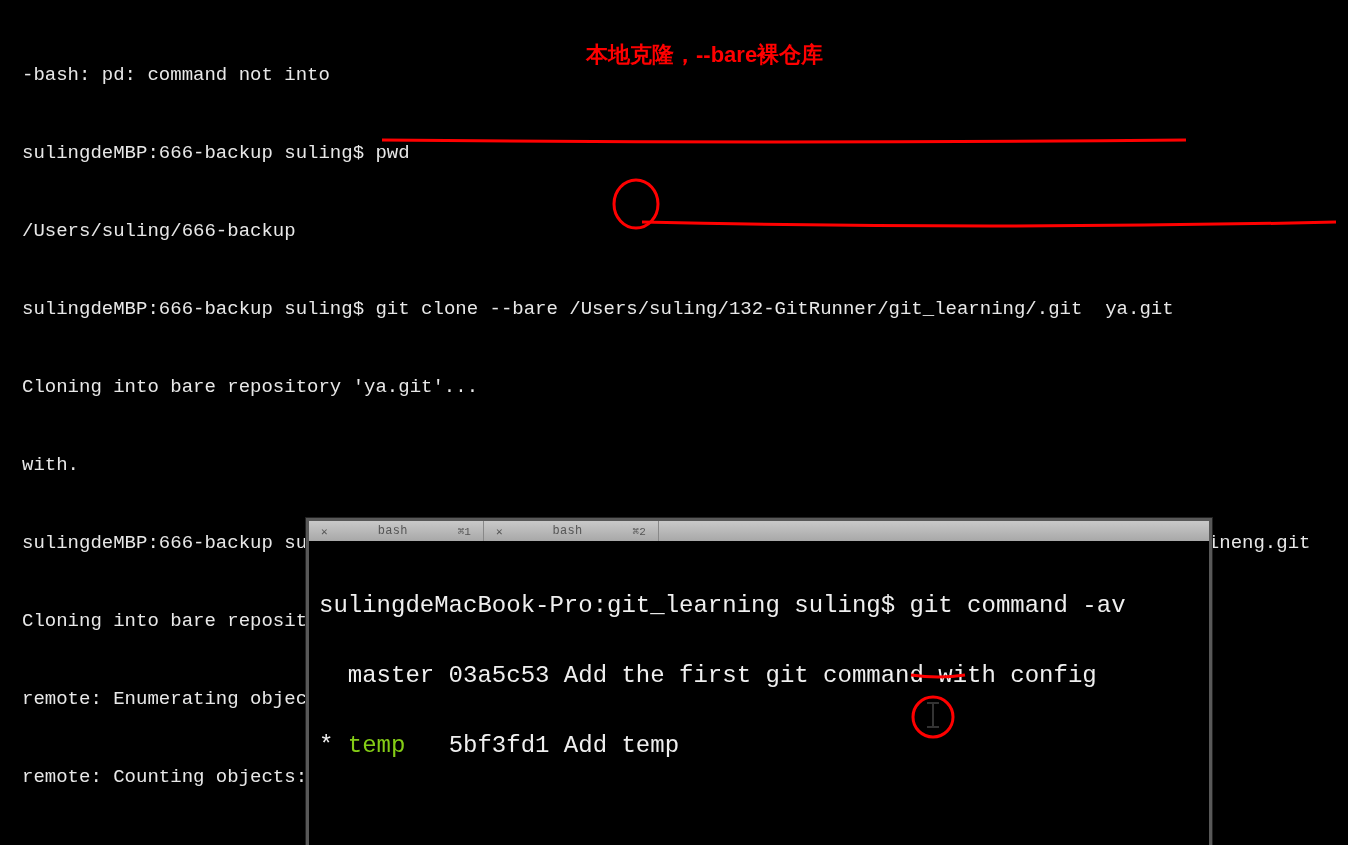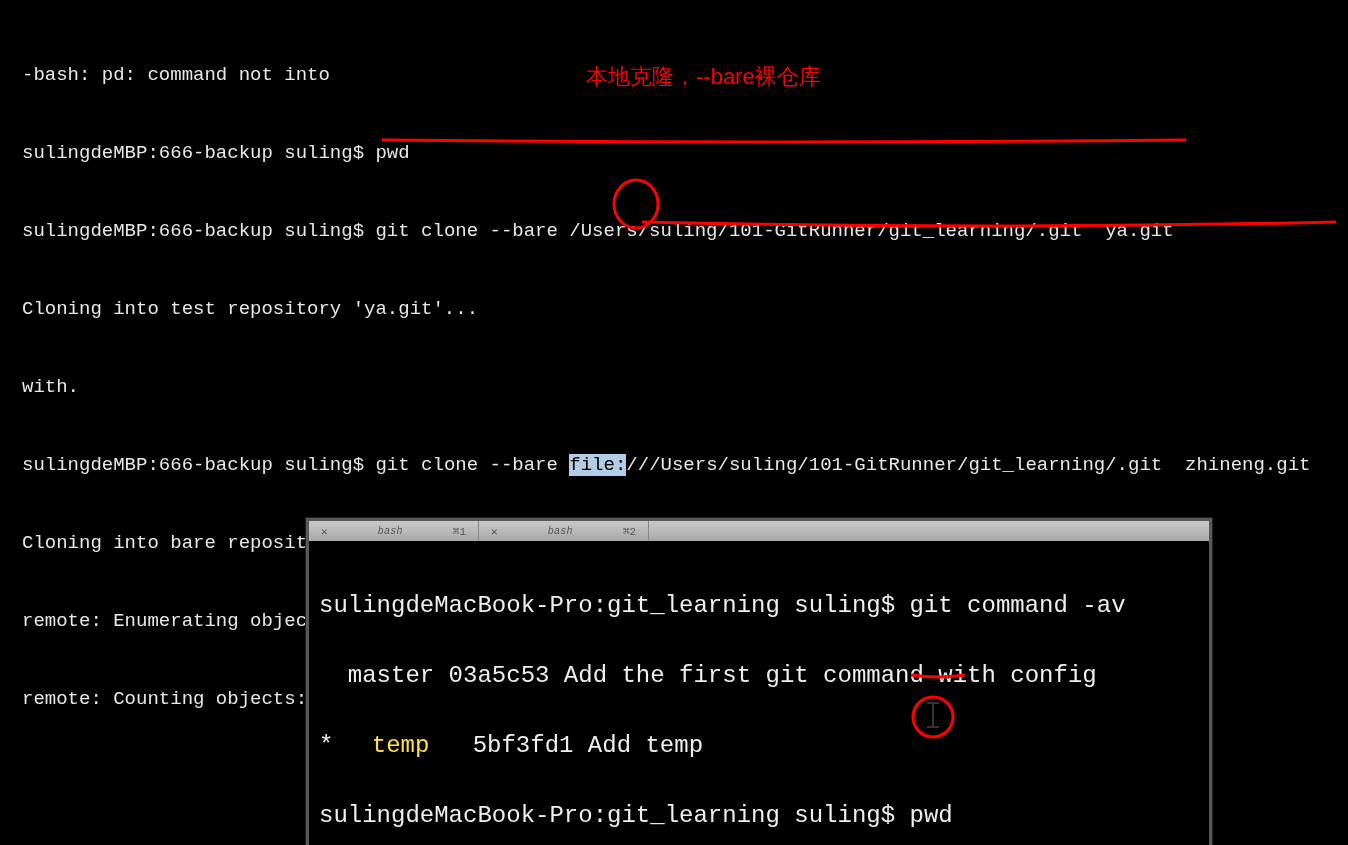"本地克隆，--bare裸仓库" div.annotation { font-weight: none -> bold; top: 62px -> 40px }
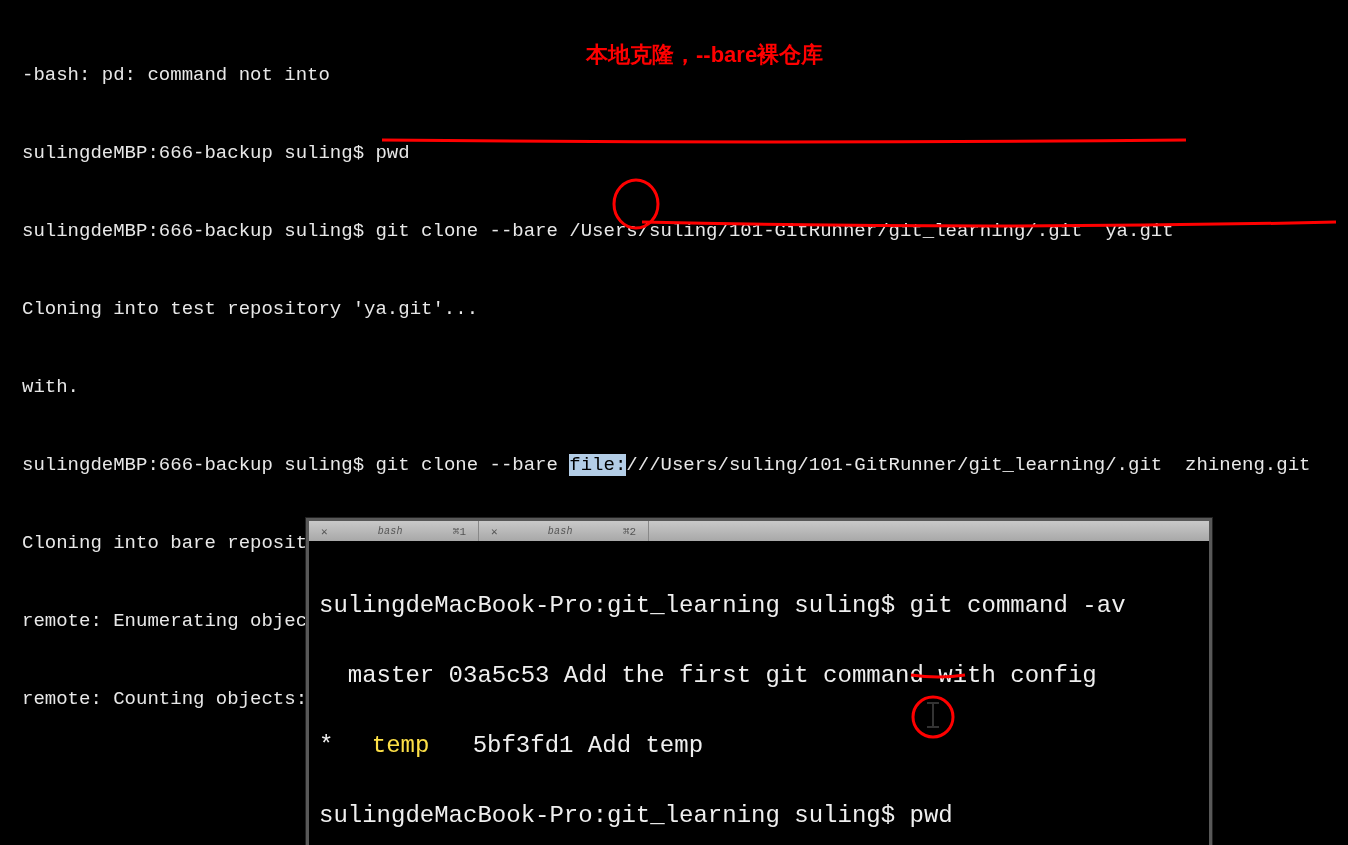"/Users/suling/666-backup" div { html: none -> <div><span>/Users/suling/666-backup</span></div> }
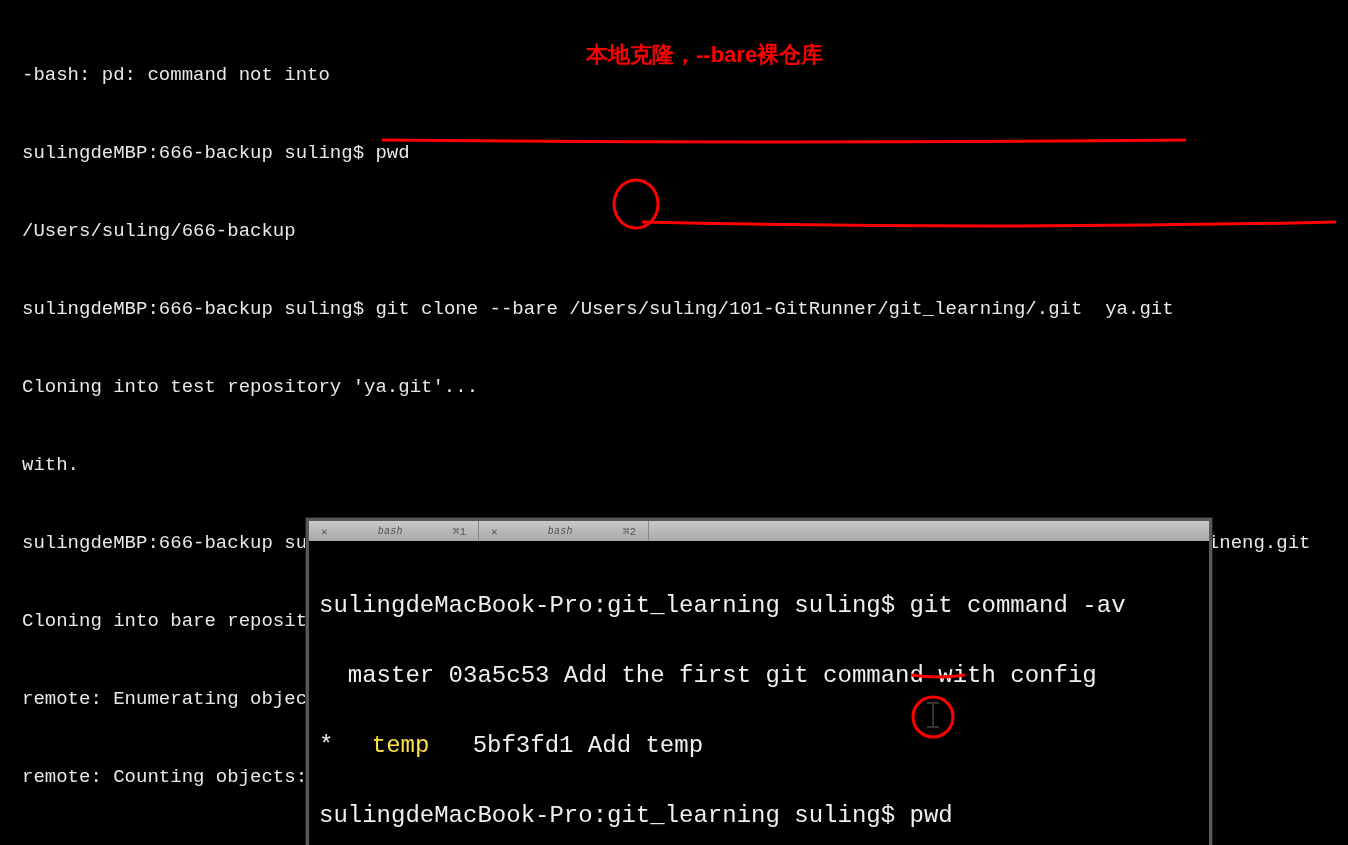"git clone --bare /Users/suling/101-GitRunner/git_learning/.git" span { text: /Users/suling/101-GitRunner/git -> /Users/suling/132-GitRunner/git }
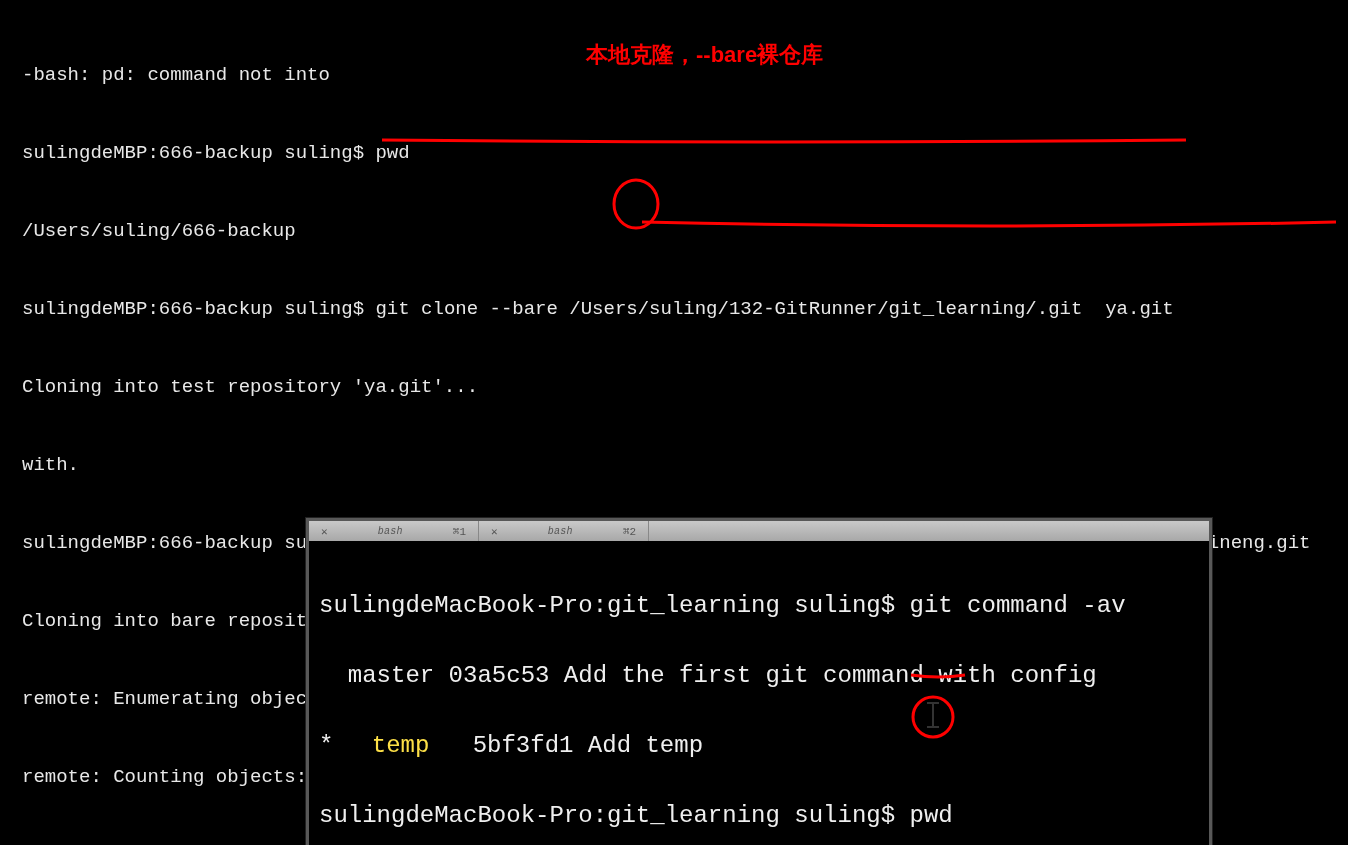"Cloning into test repository 'ya.git'..." span { text: test -> bare }
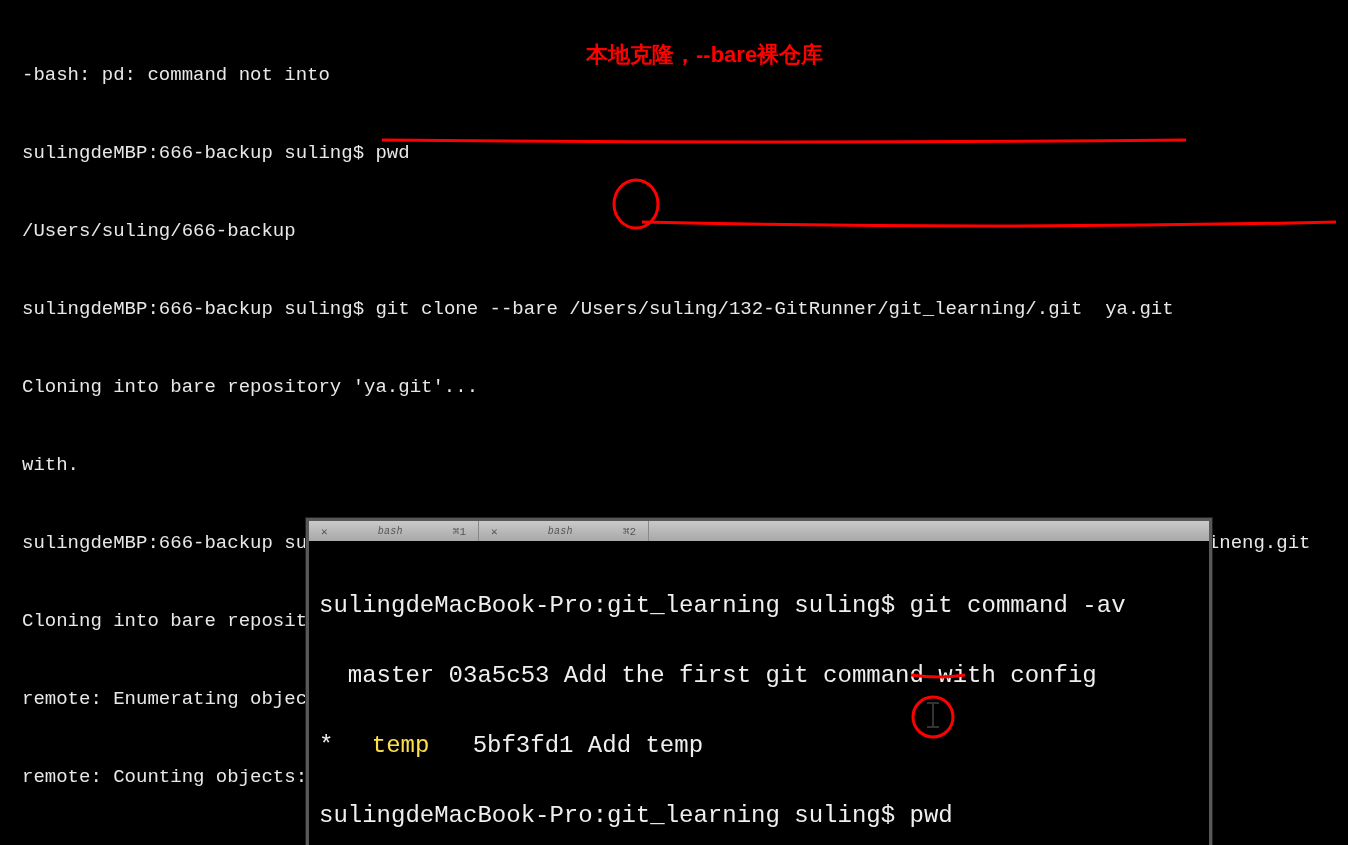"bash" .inset-tab .lbl { font-size: 10px -> 12px; font-style: italic -> none }
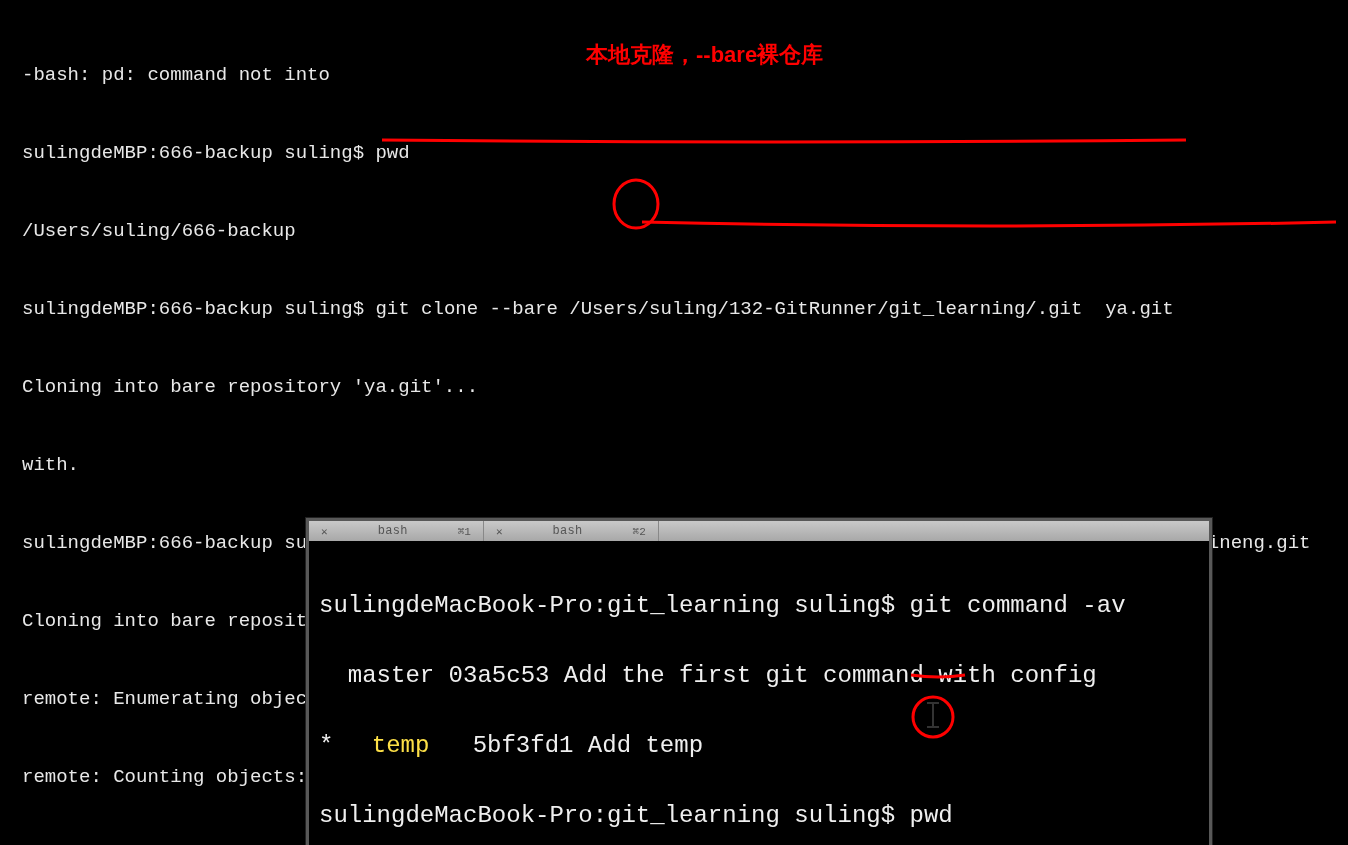"temp" .inset-body .temp { color: #fde047 -> #84cc16; margin-left: 24px -> none }
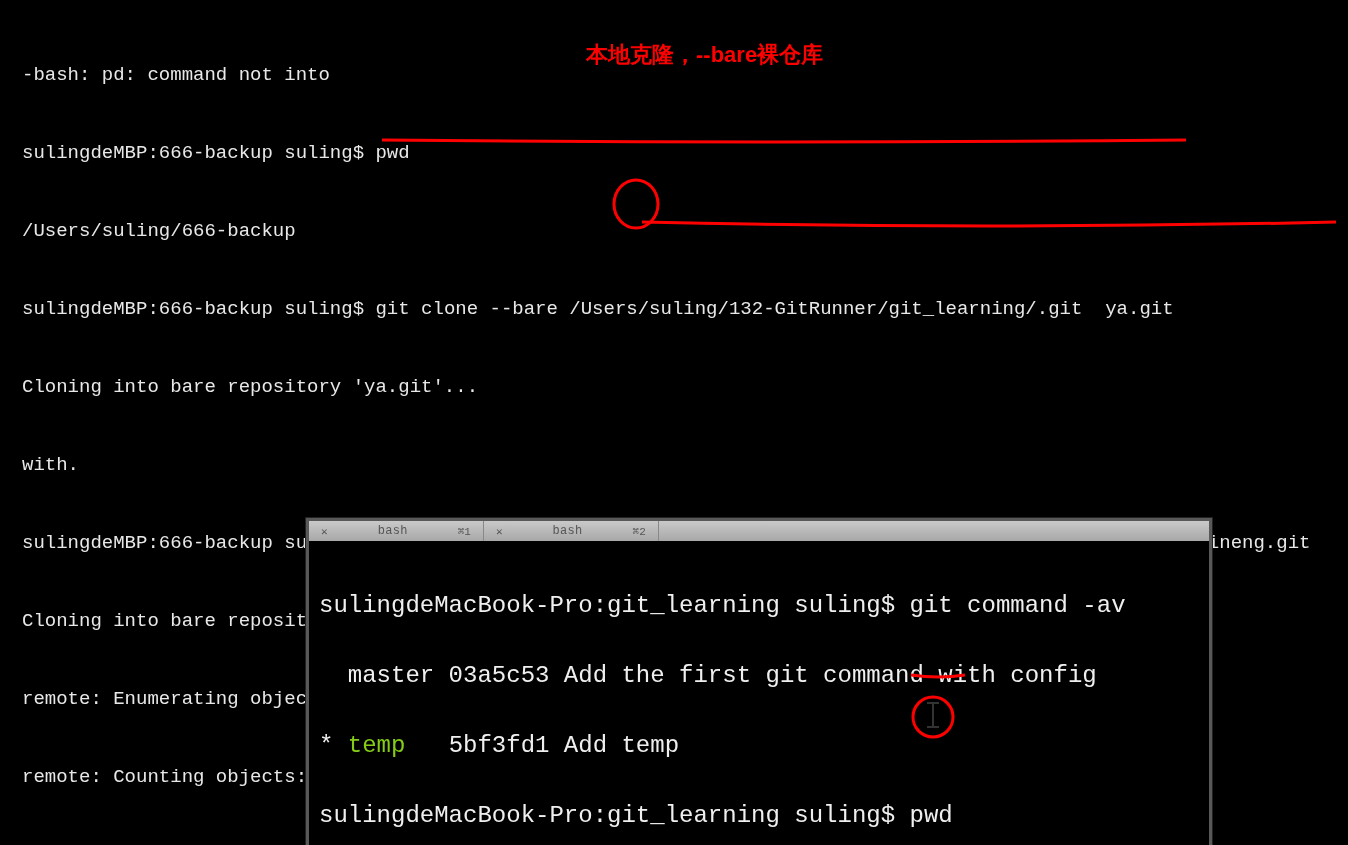"sulingdeMacBook-Pro:git_learning suling$ pwd" div { html: <div><span>sulingdeMacBook-Pro:git_learning suling$ </span><span>pwd</span></div> -> none }
